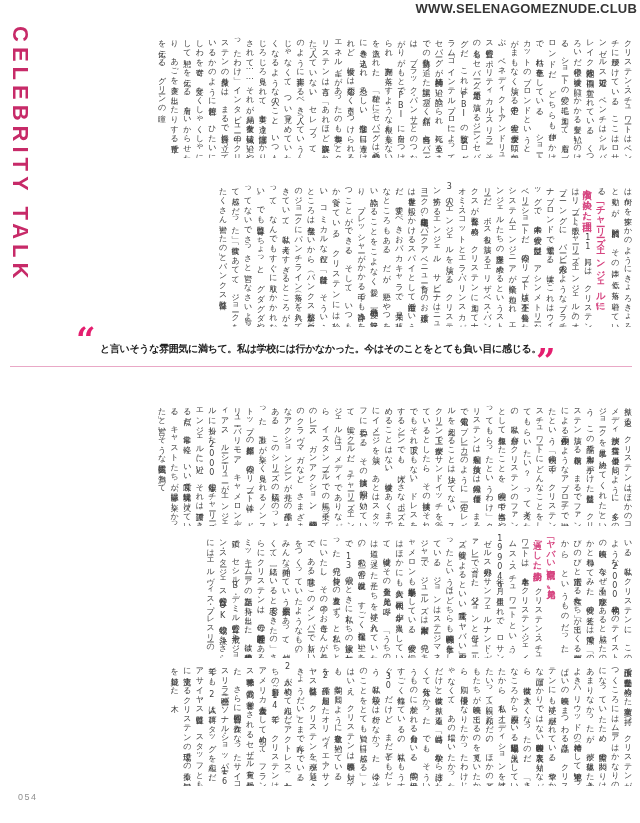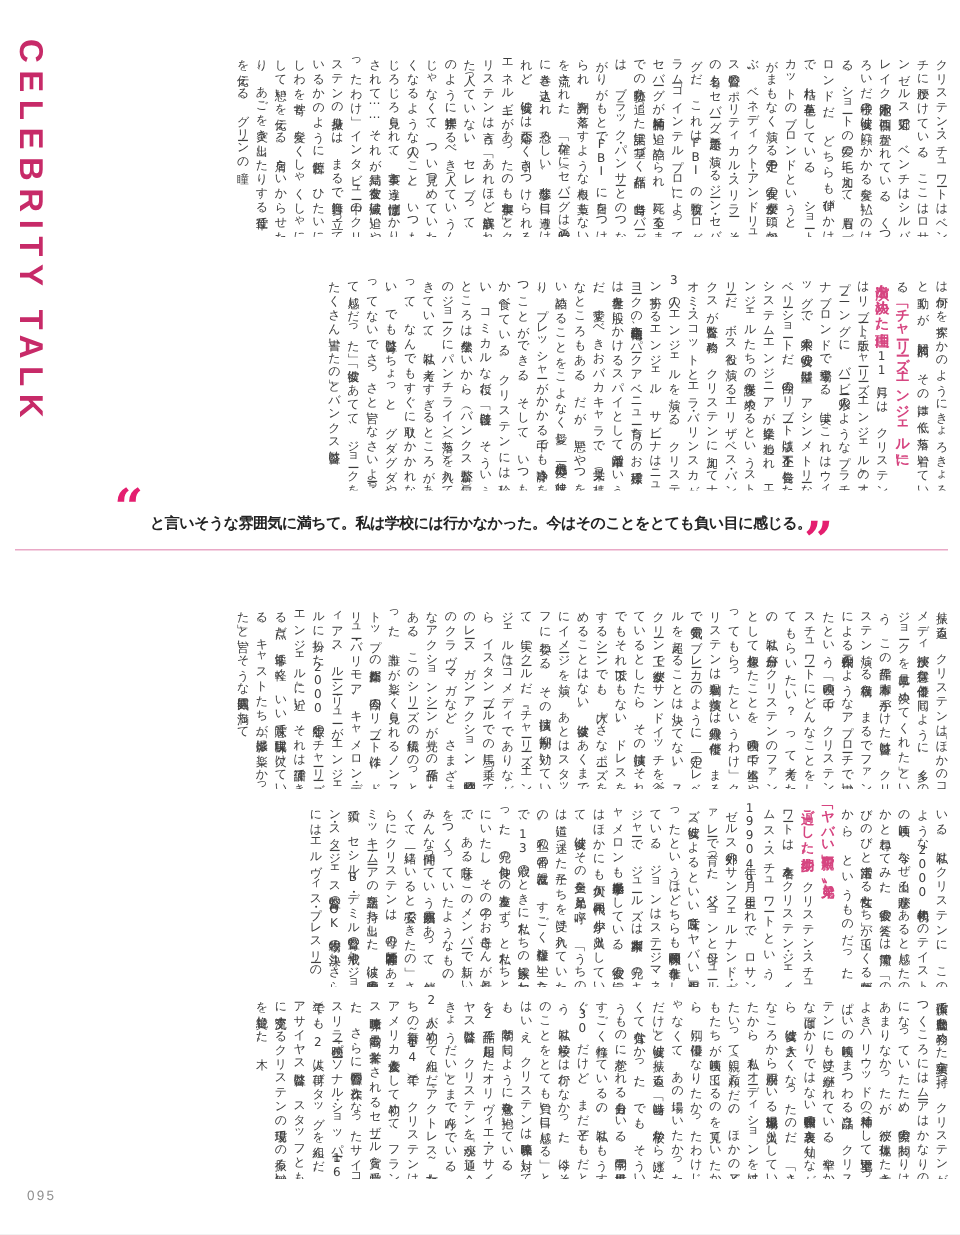"WWW.SELENAGOMEZNUDE.CLUB" div.watermark { html: none -> <div>WWW.SELENAGOMEZNUDE.CLUB</div> }
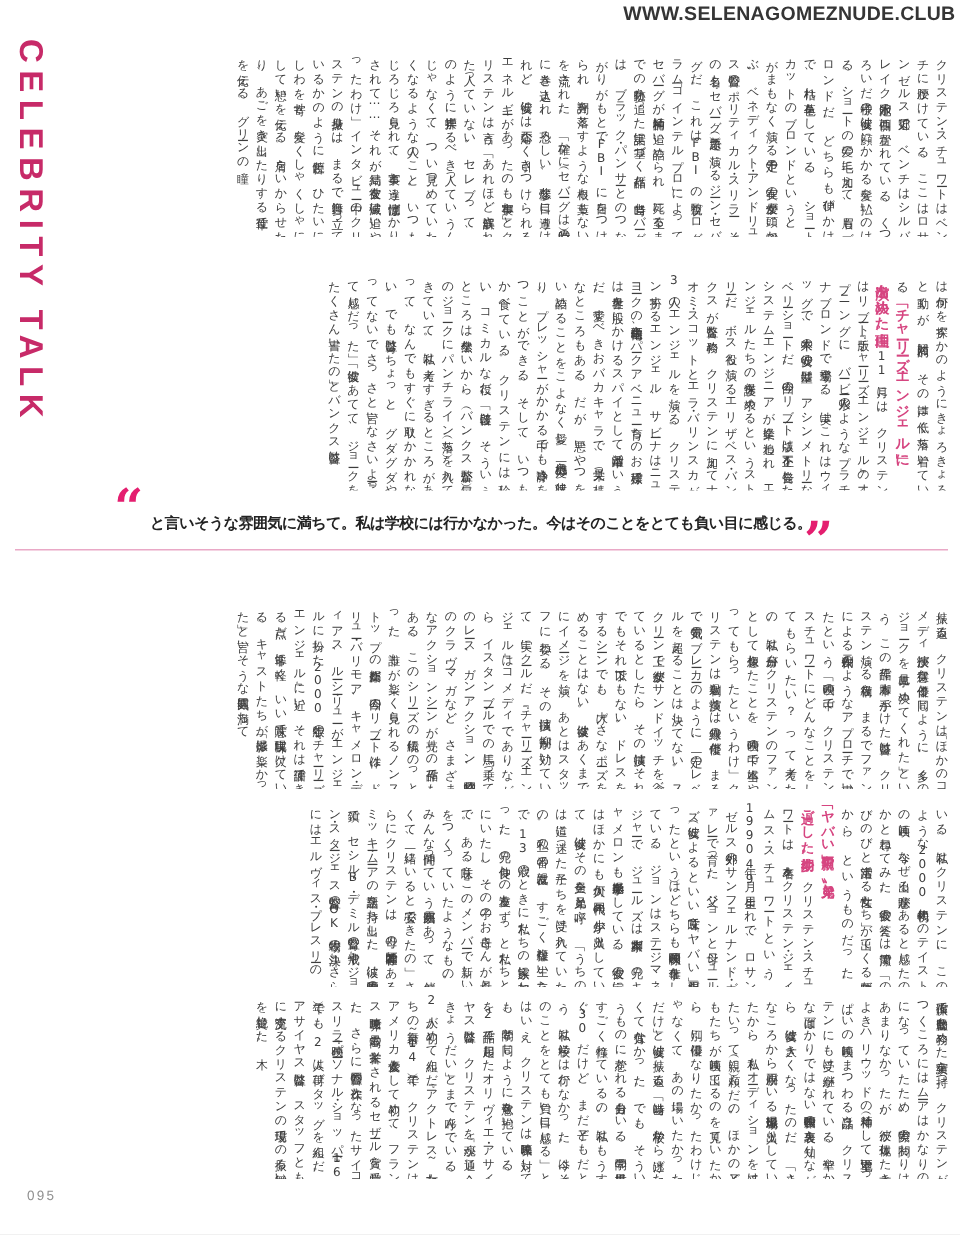"095" div.page-number { text: 095 -> 054 }
